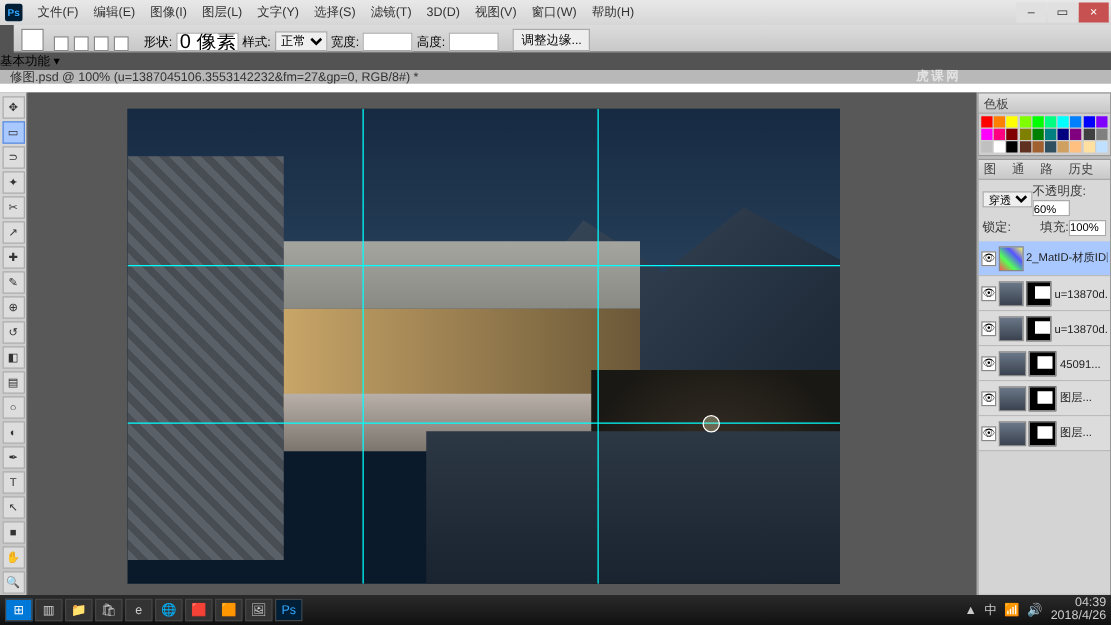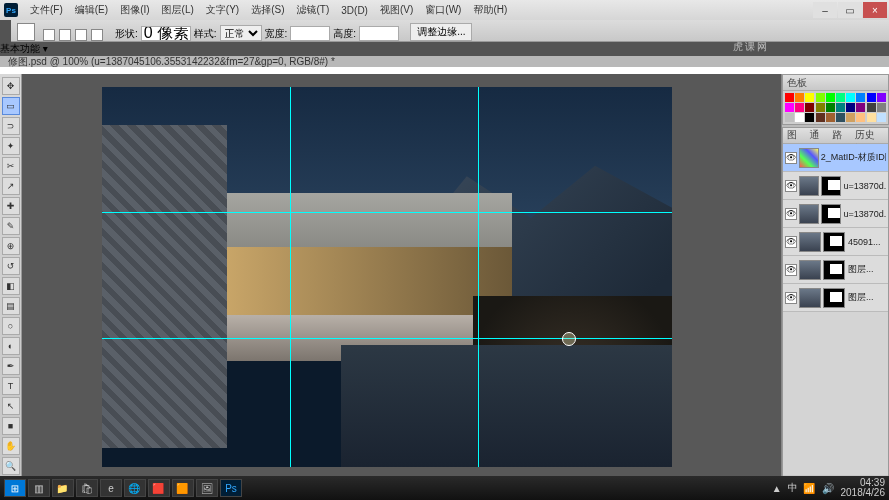"虎课网" .watermark { font-weight: normal -> bold; top: 30px -> 44px }
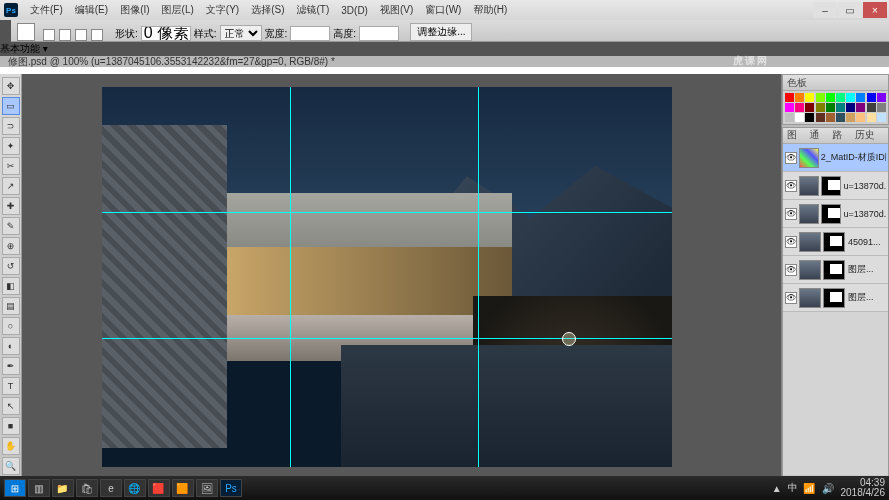"穿透" div.layer-opts { html: none -> <div> <div> <select><option>穿透</option></select> <span><span>不透明度:</span><input></span> </div> <div> <span>锁定:</span> <span><span>填充:</span><input></span> </div> </div> }
